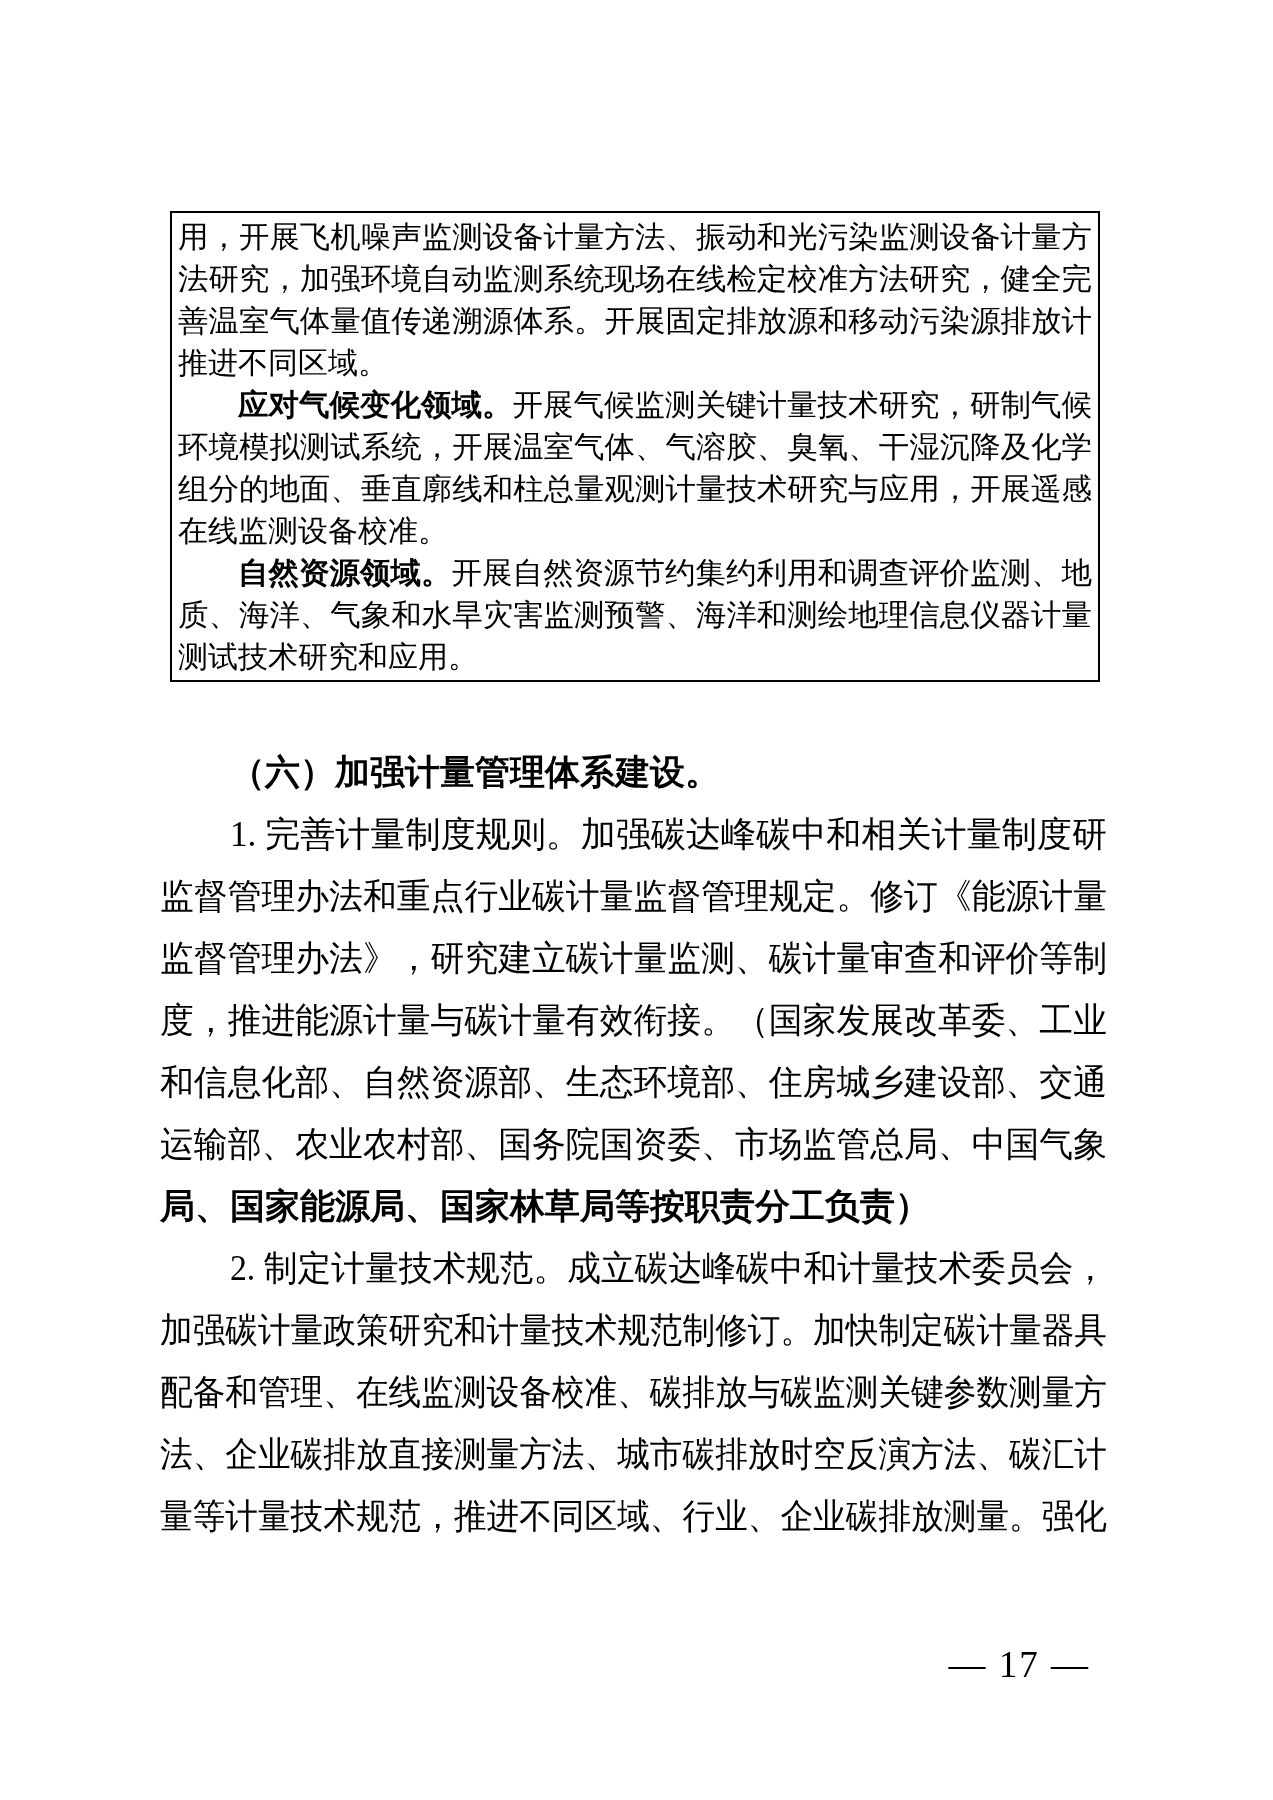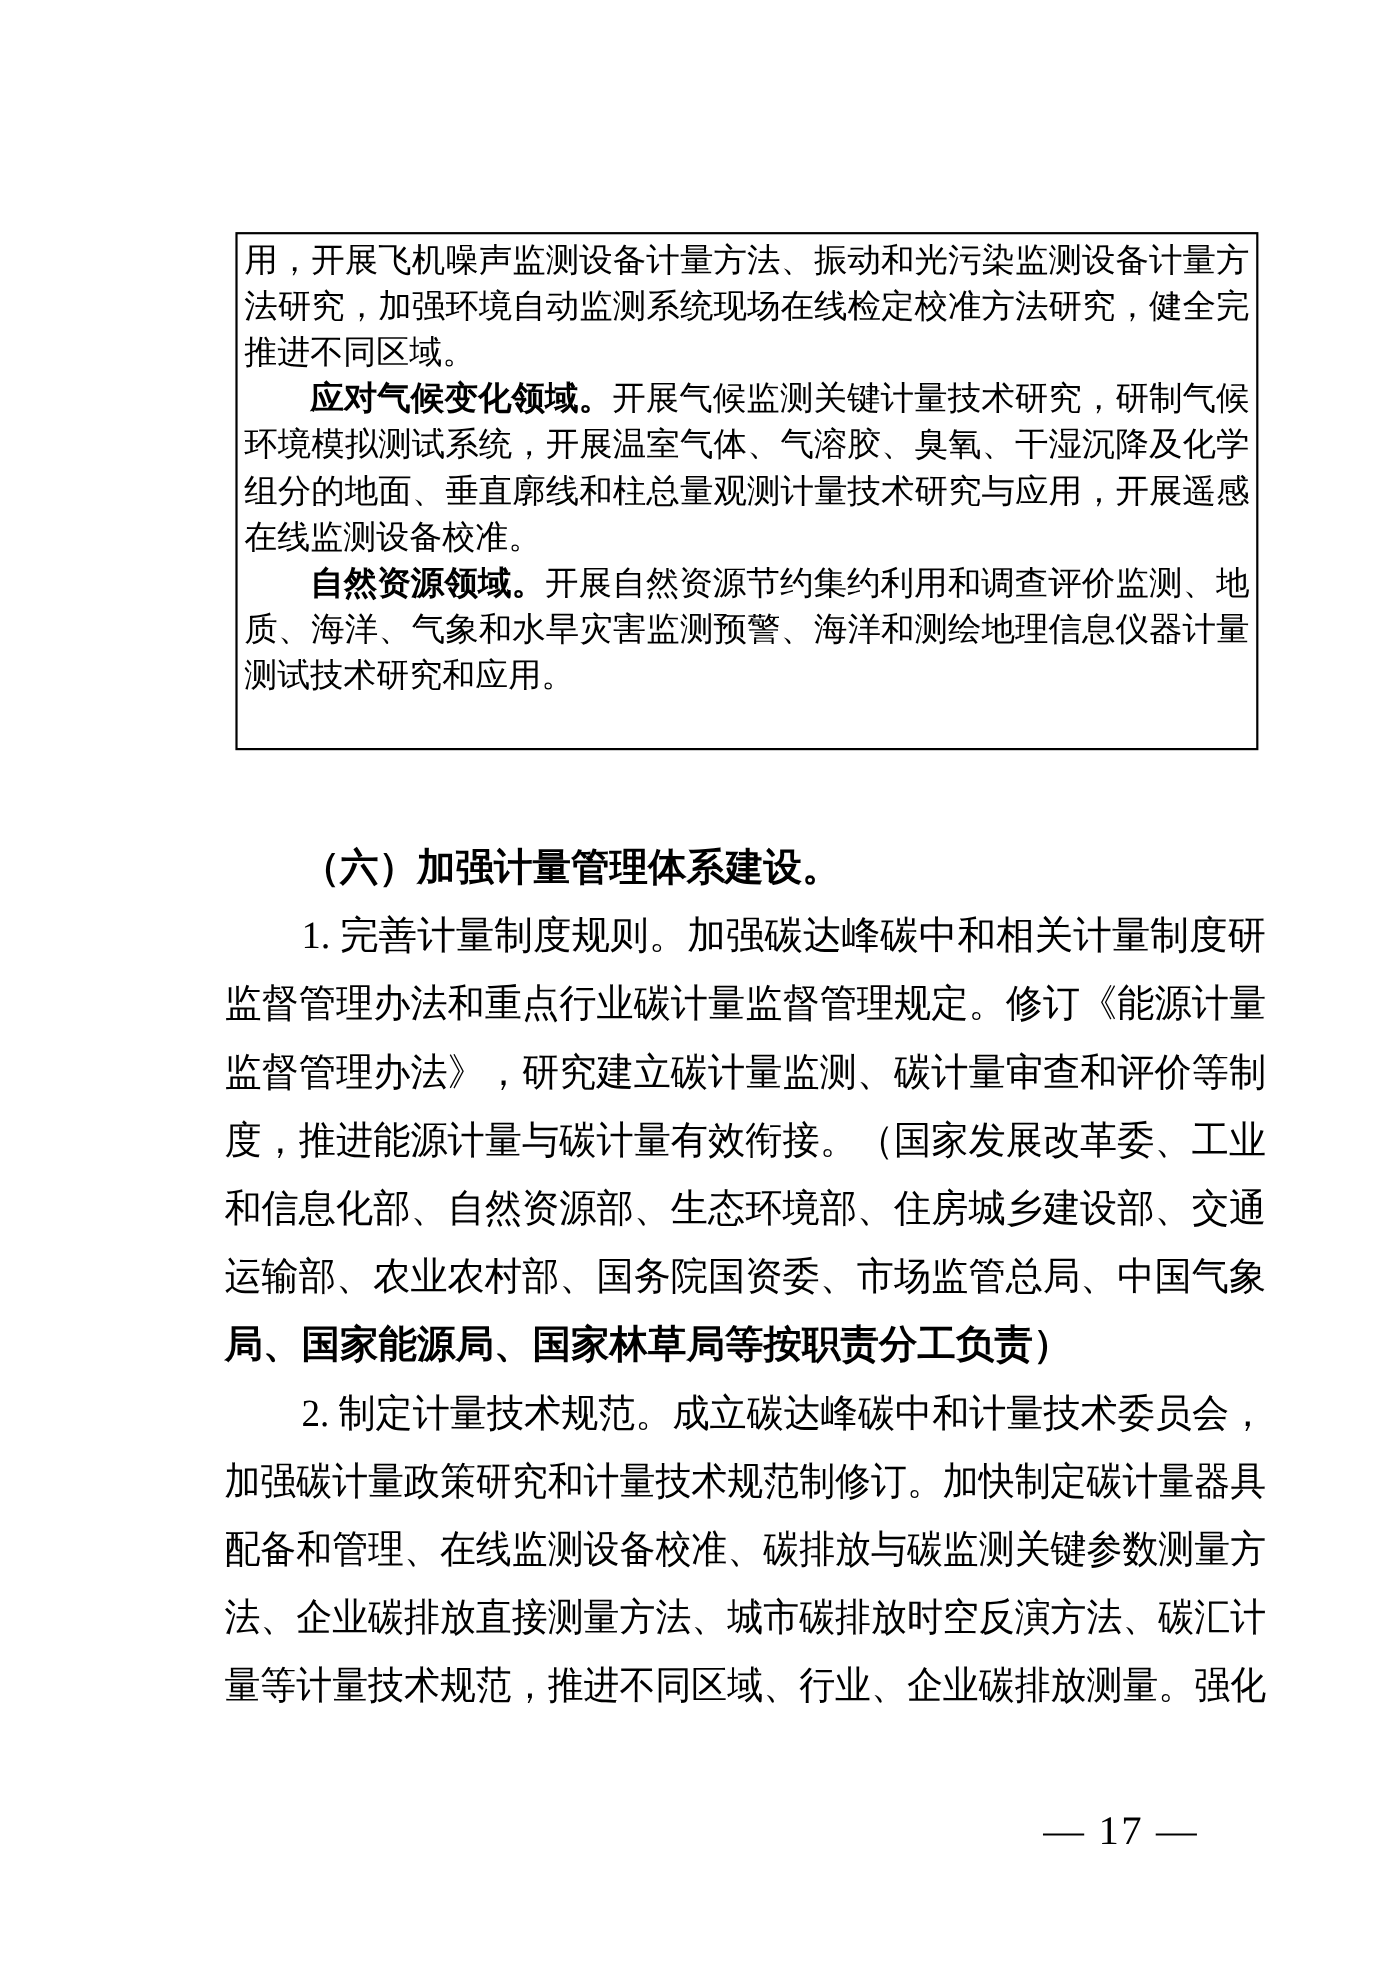"用，开展飞机噪声监测设备计量方法、振动和光污染监测设备计量方" .page { margin-left: 44px -> none }
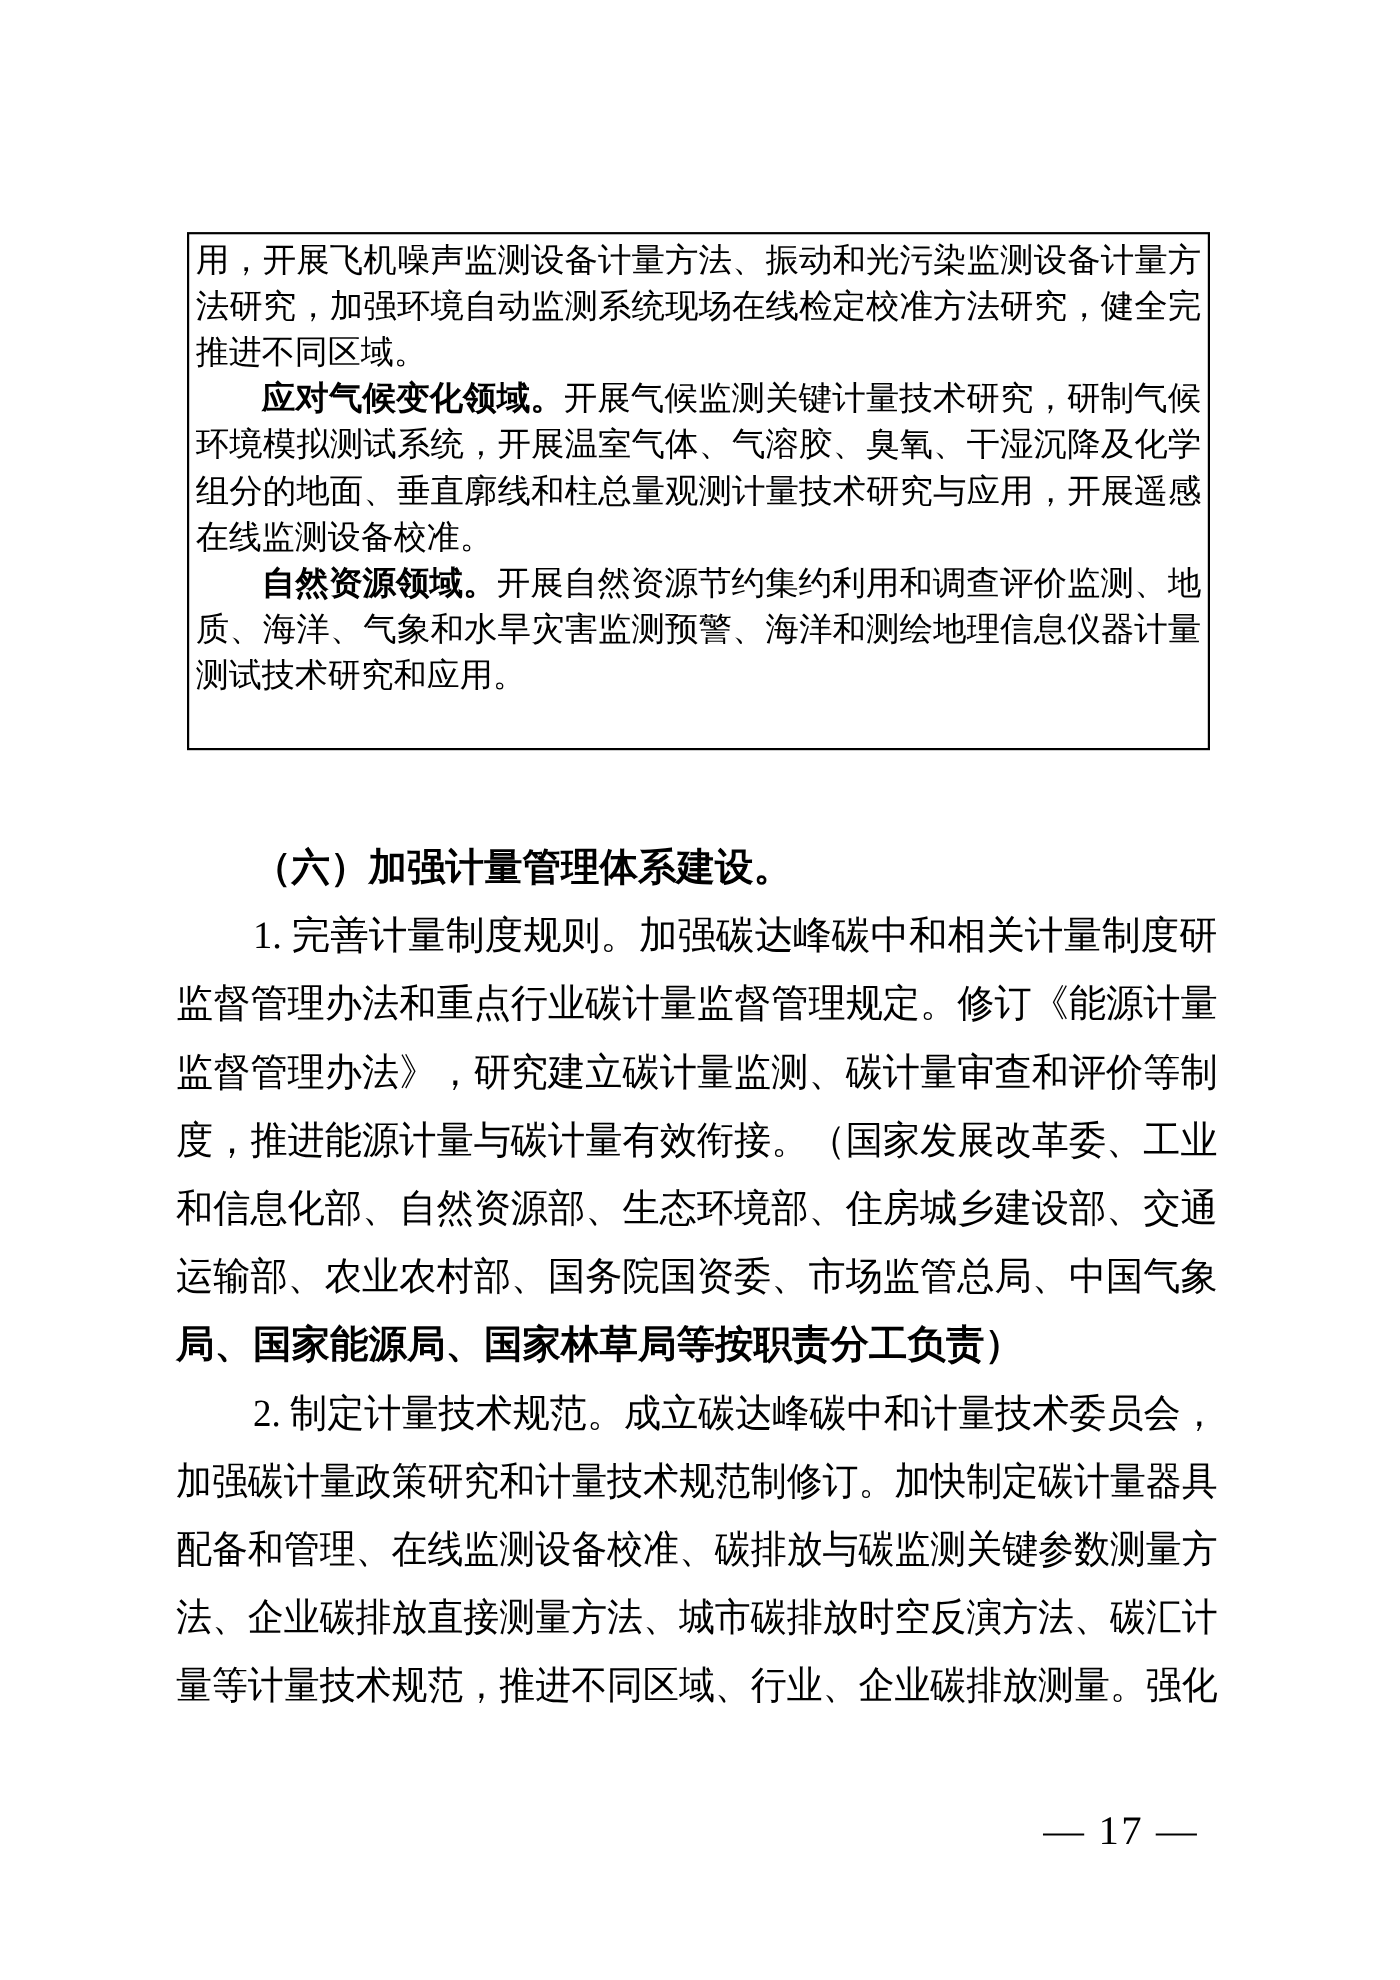"善温室气体量值传递溯源体系。开展固定排放源和移动污染源排放计" div.box-line { html: none -> <div><span><span>善温室气体量值传递溯源体系。开展固定排放源和移动污染源排放计</span></span></div> }
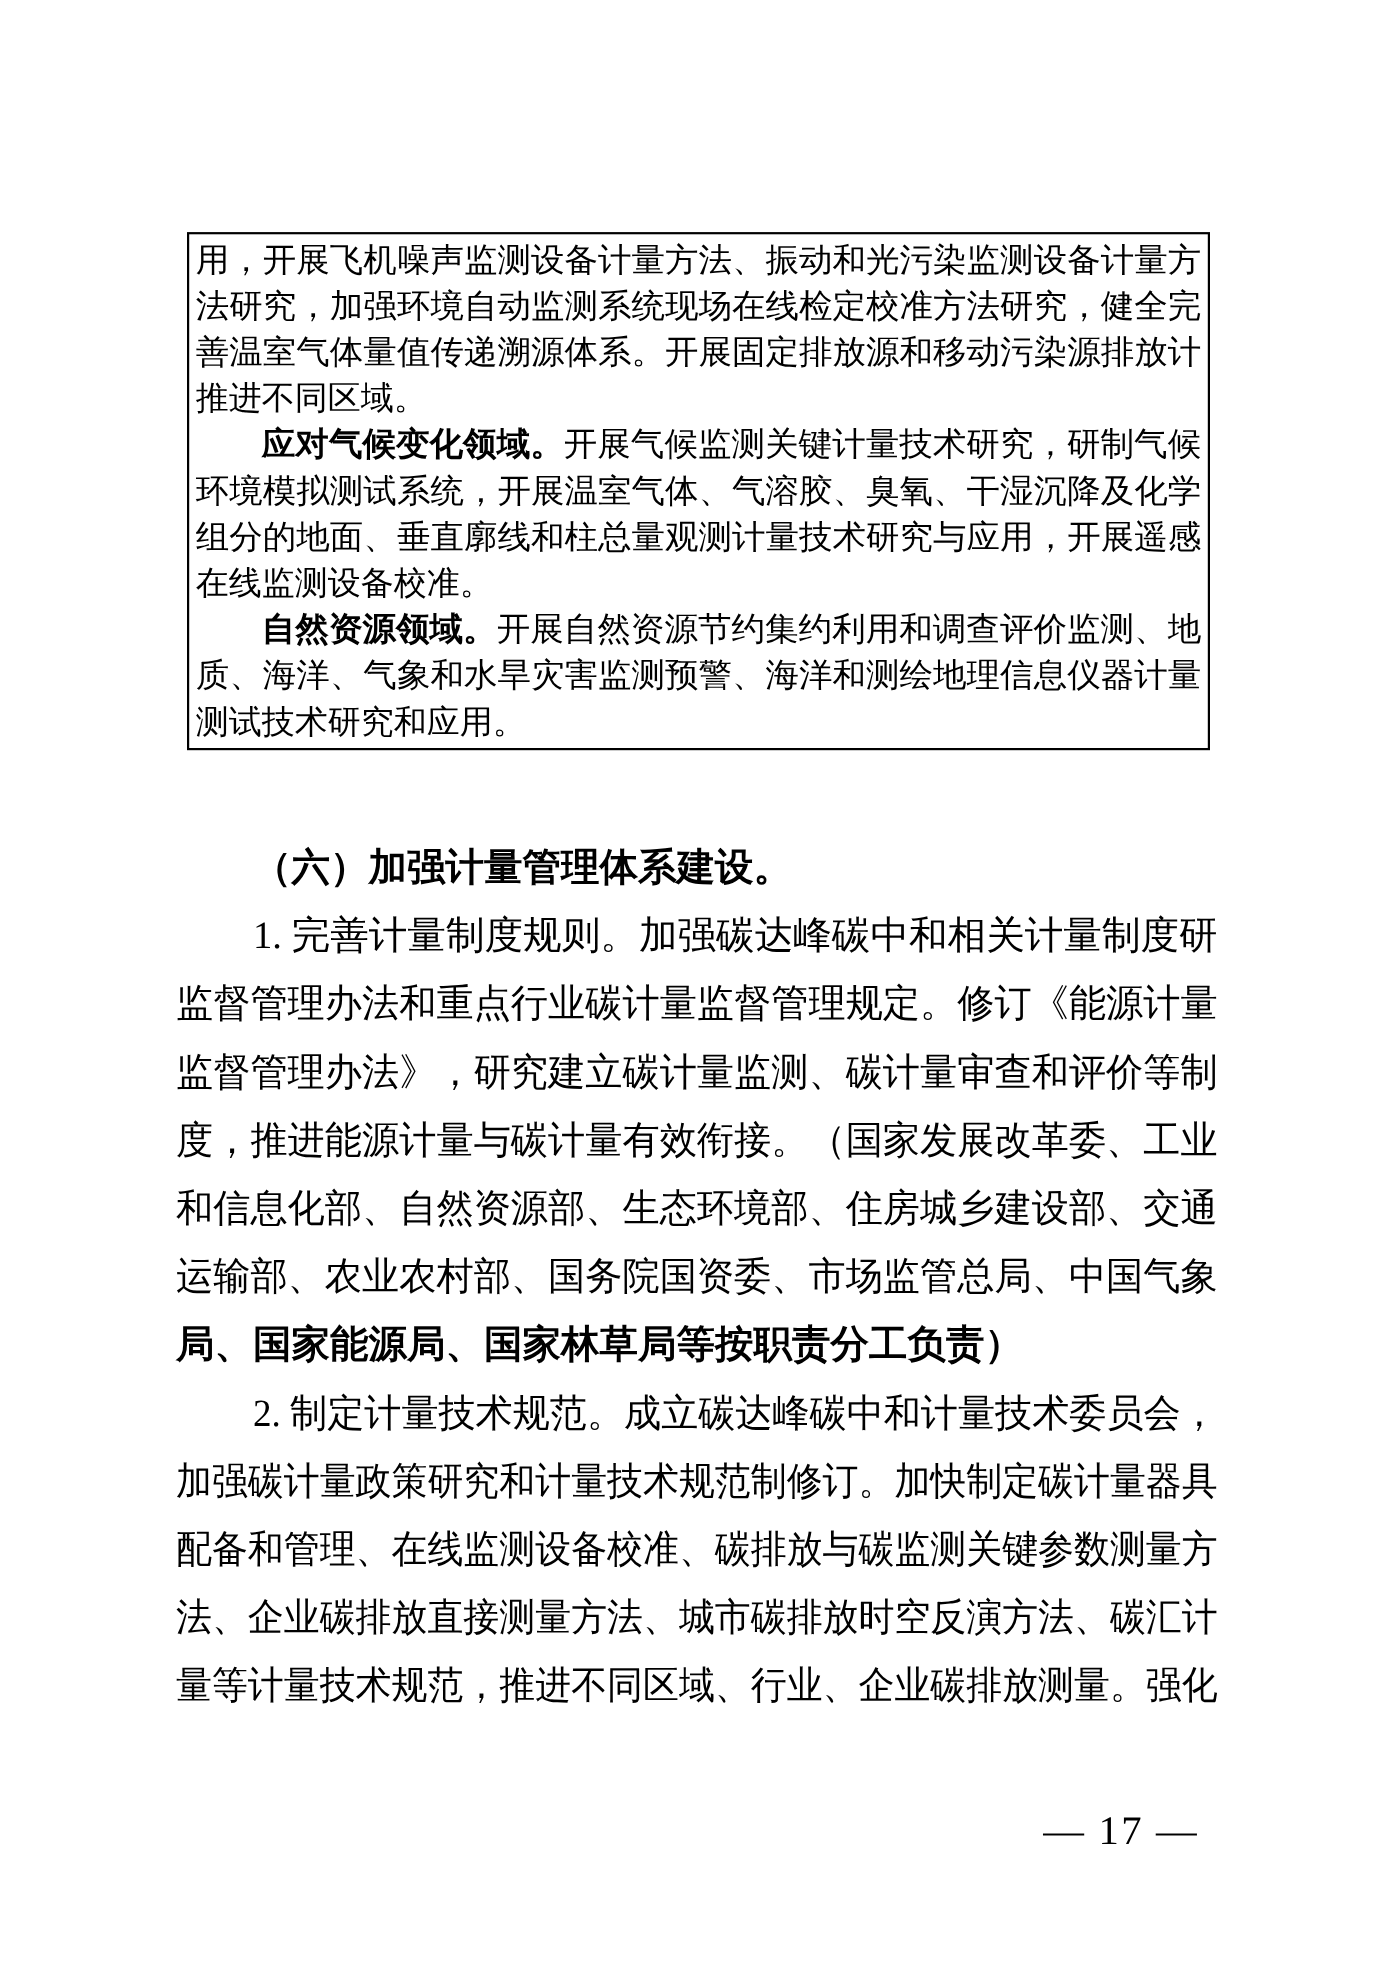"（六）加强计量管理体系建设。" .body-text { top: 758px -> 742px }
